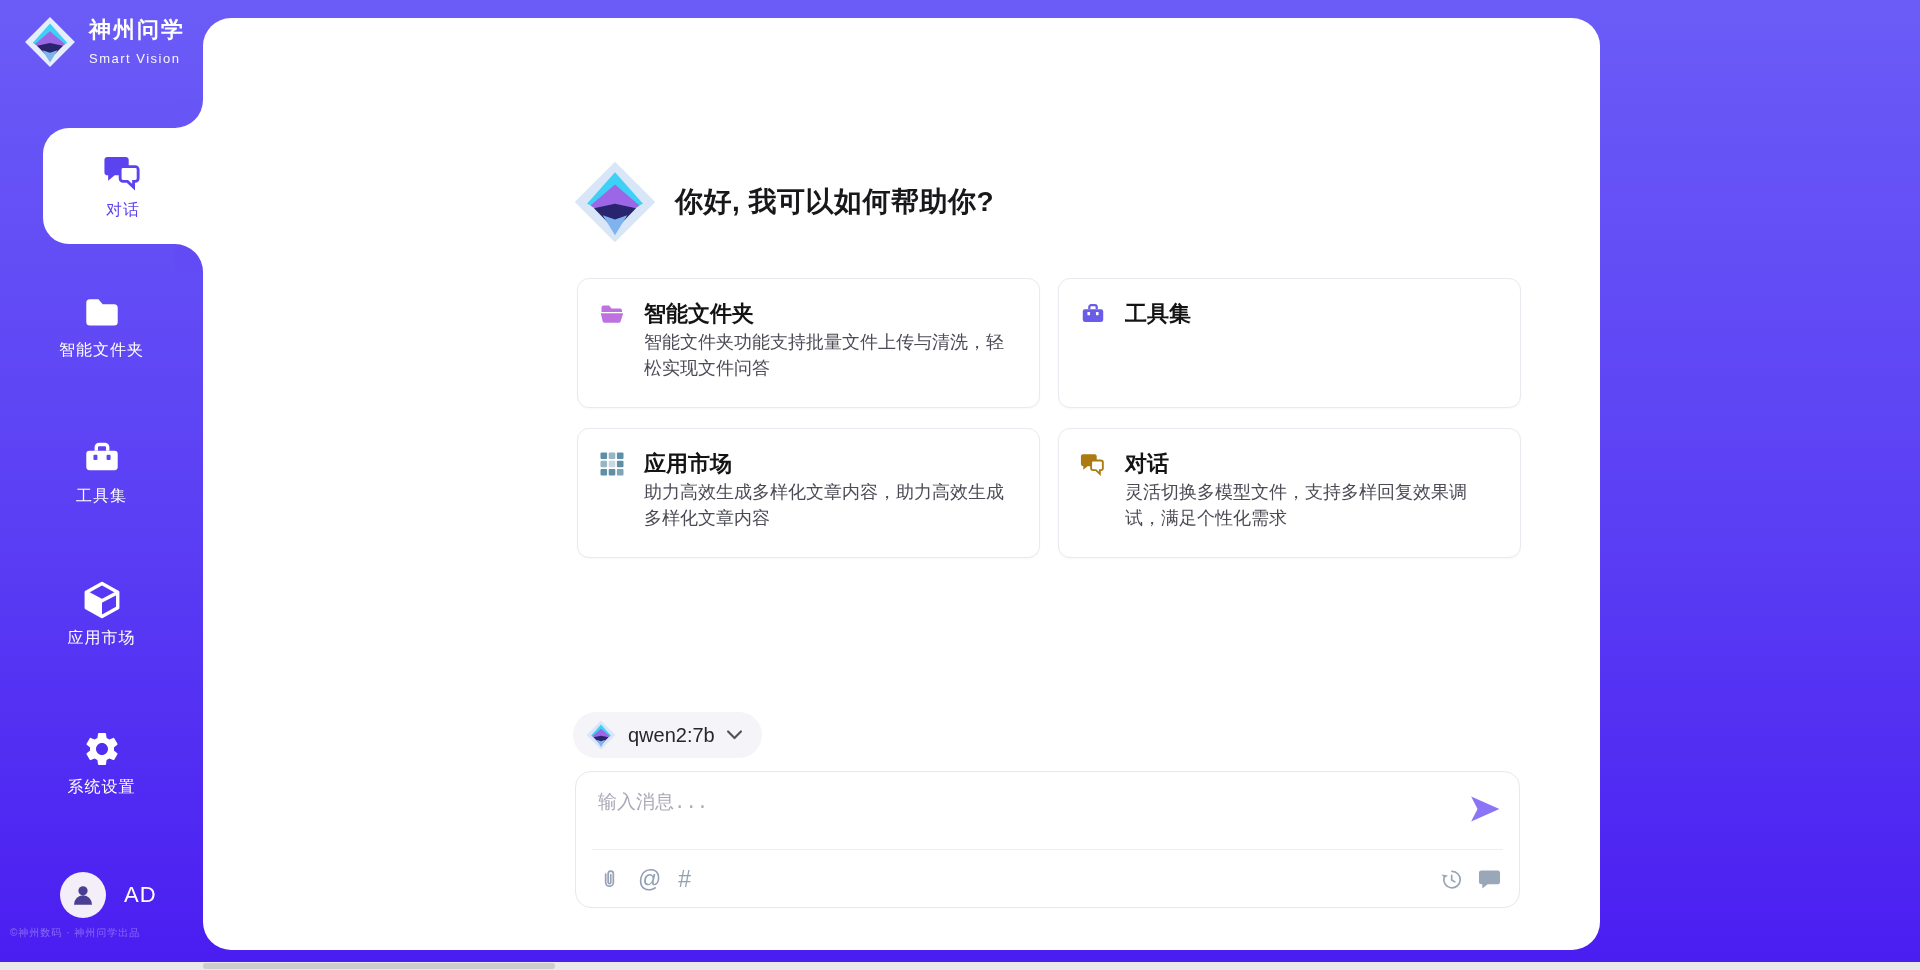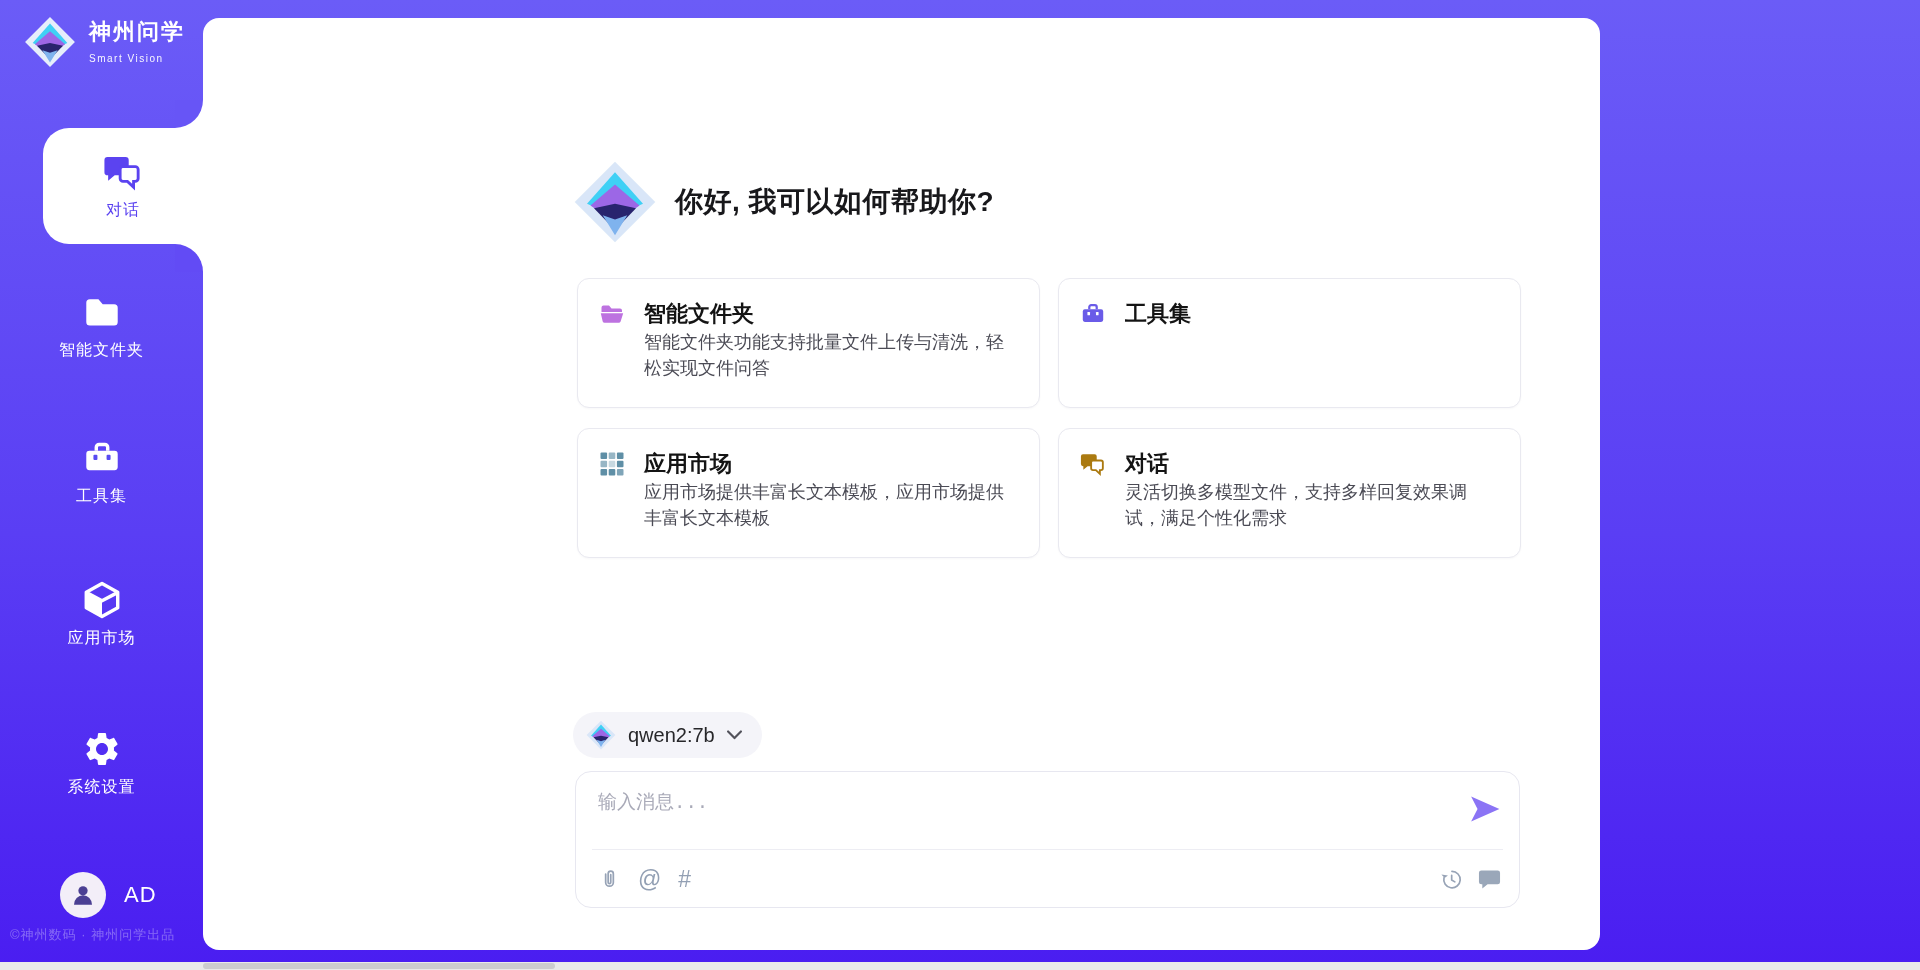"Smart Vision" .brand-sub { font-size: 10px -> 13px }
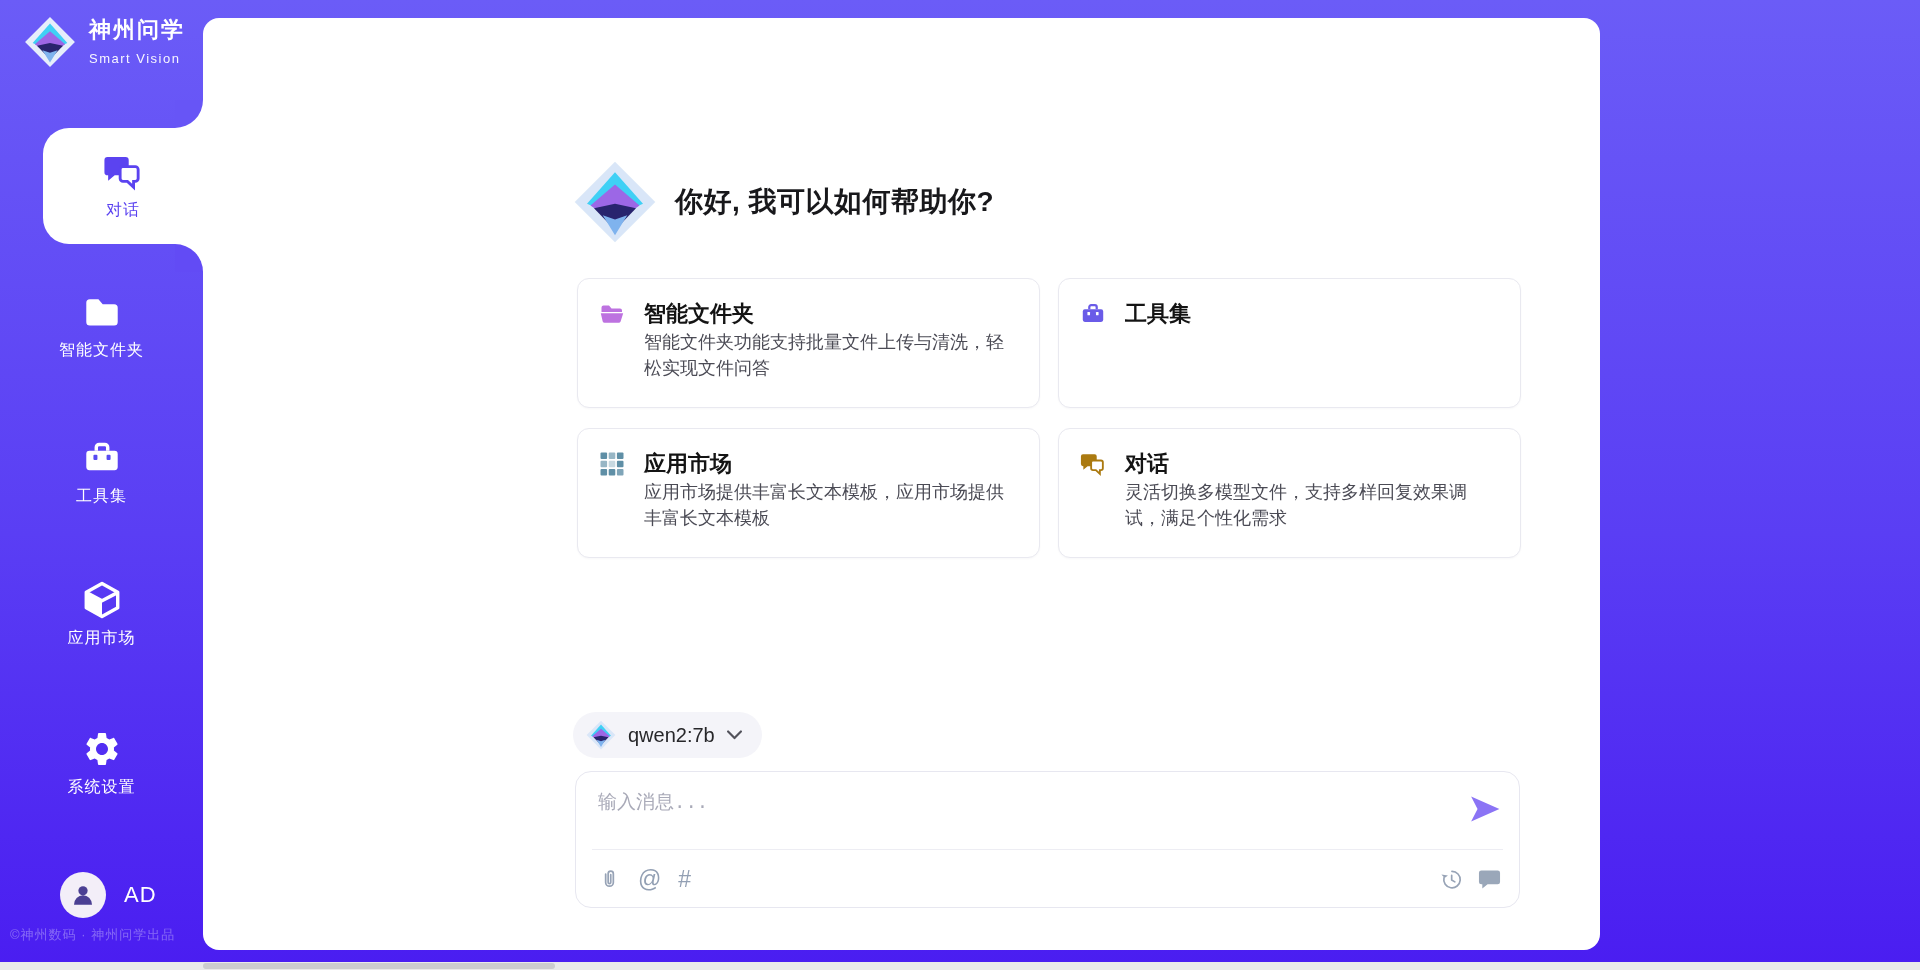"你好, 我可以如何帮助你?" .panel { border-radius: 16px -> 28px }
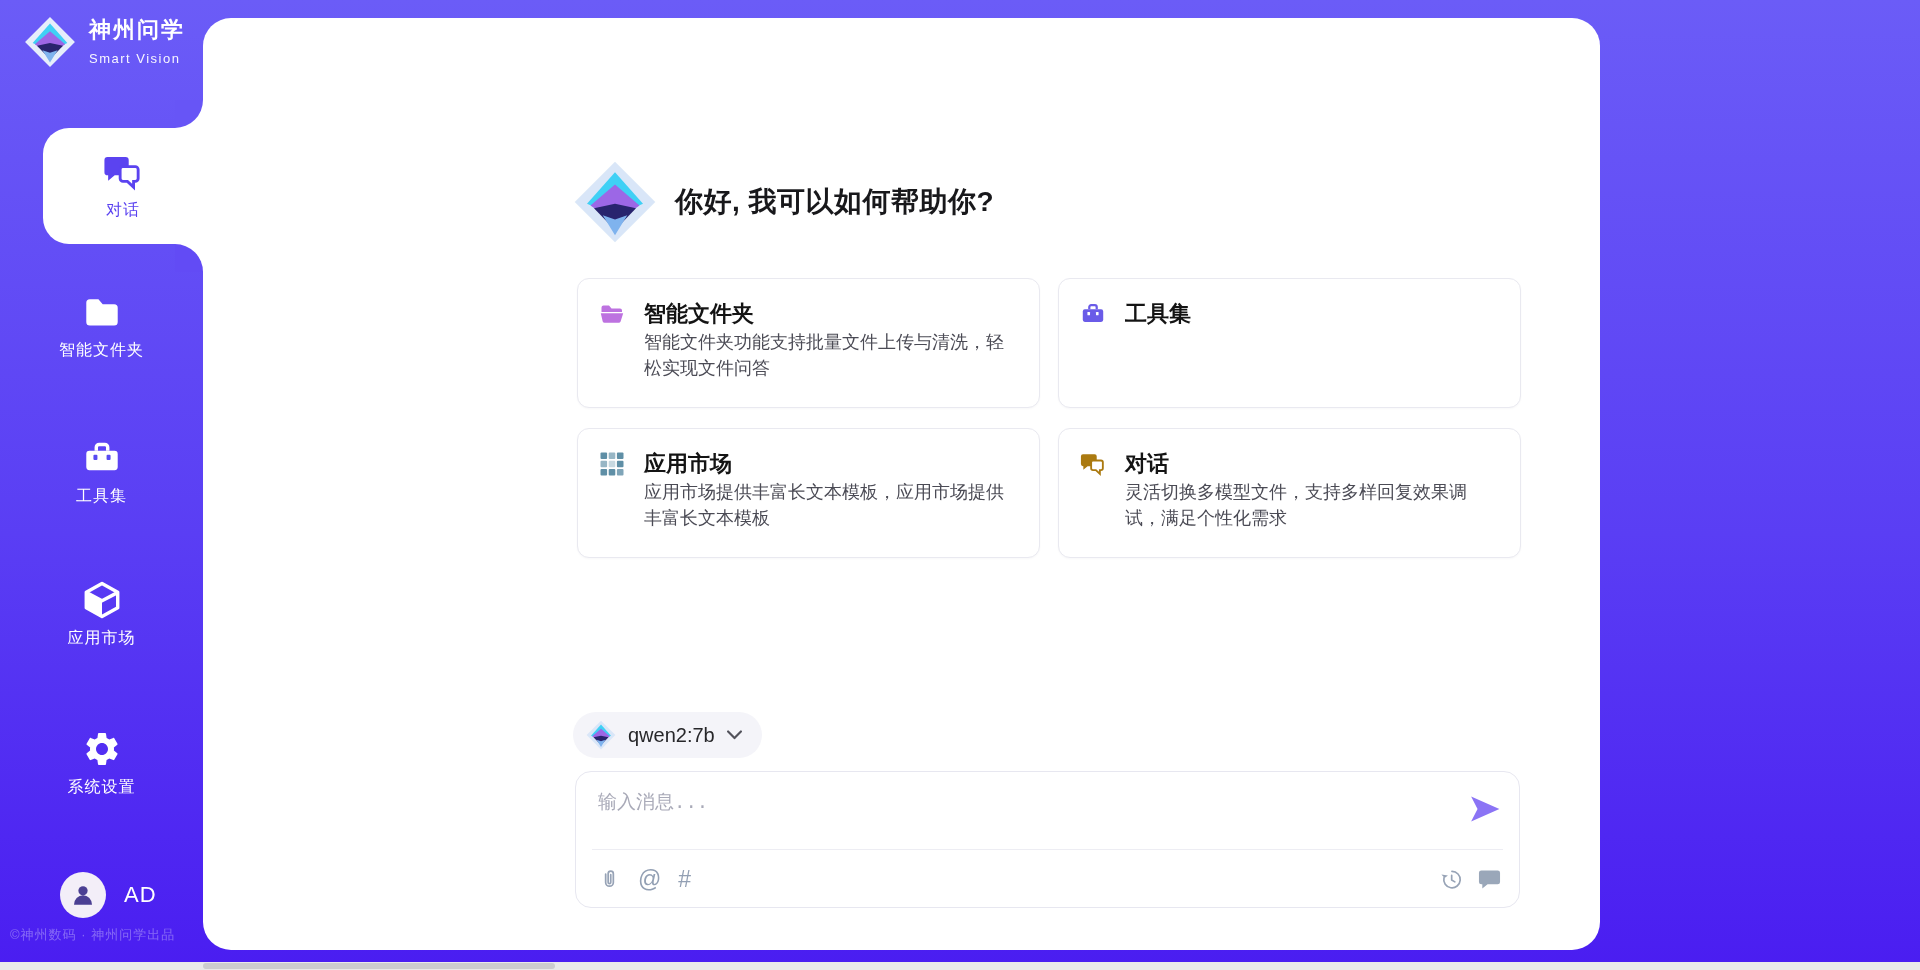"应用市场提供丰富长文本模板，应用市场提供丰富长文本模板" div.card-desc { text: 应用市场提供丰富长文本模板，应用市场提供丰富长文本模板 -> 助力高效生成多样化文章内容，助力高效生成多样化文章内容 }
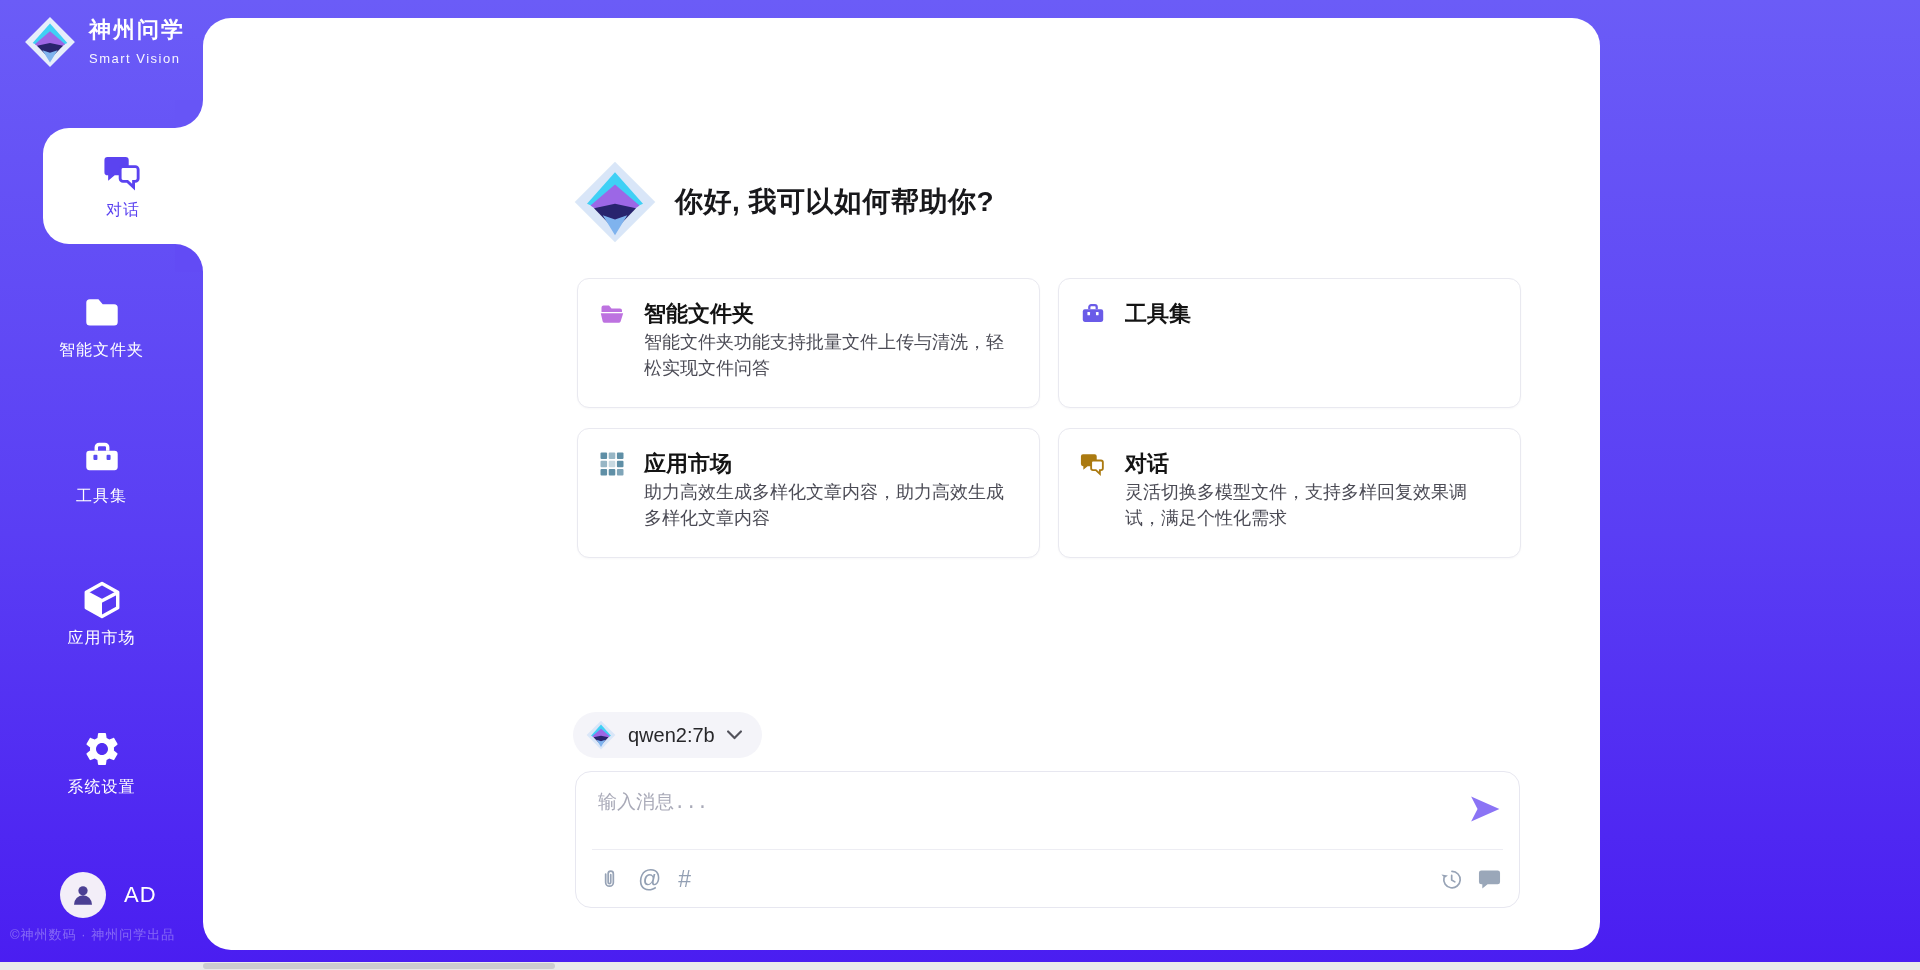"©神州数码 · 神州问学出品" .side-footer { font-size: 13px -> 10px }
